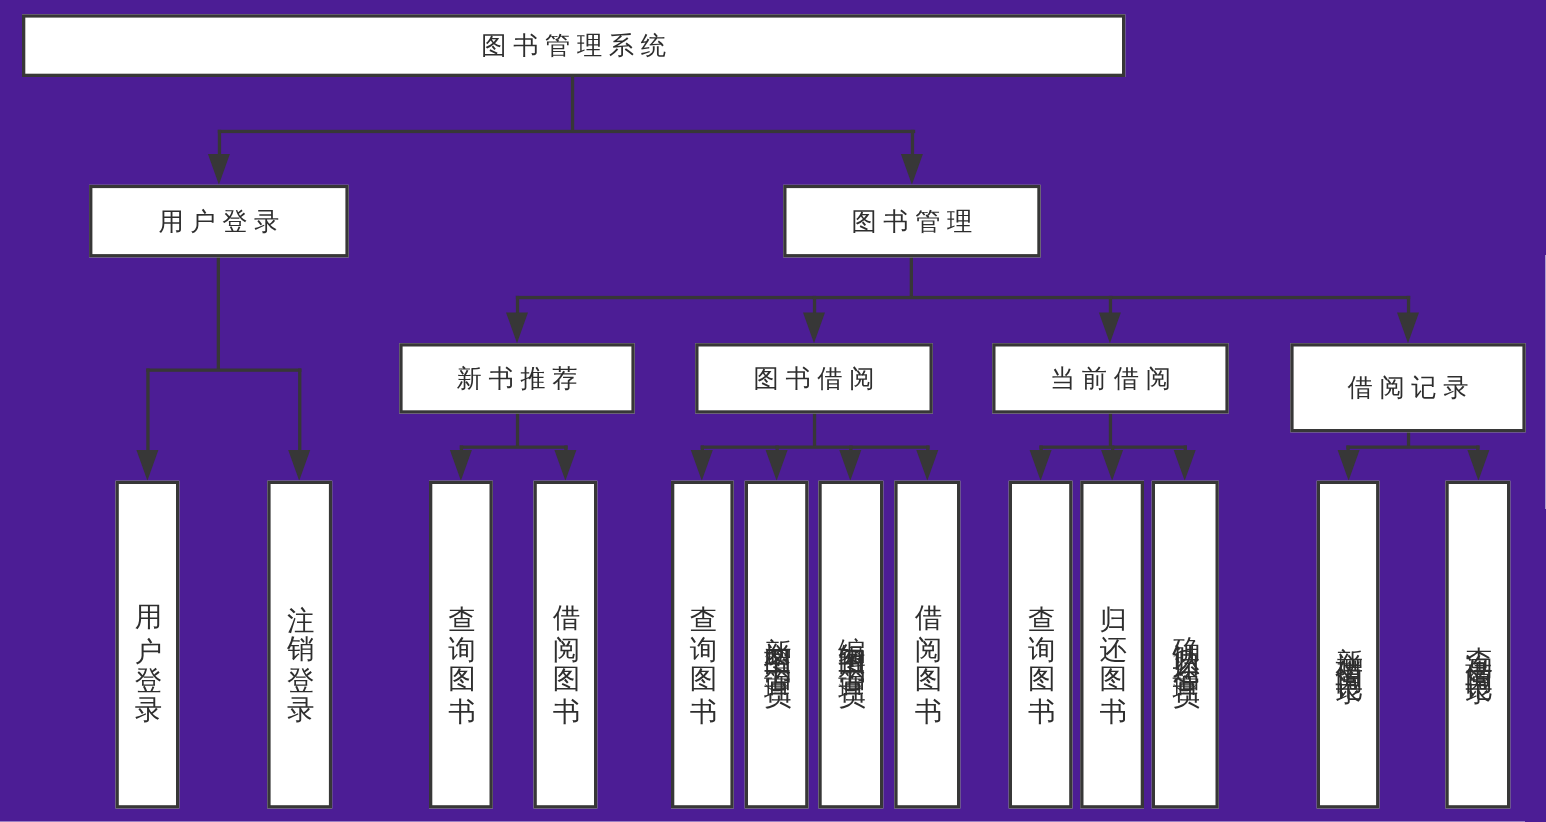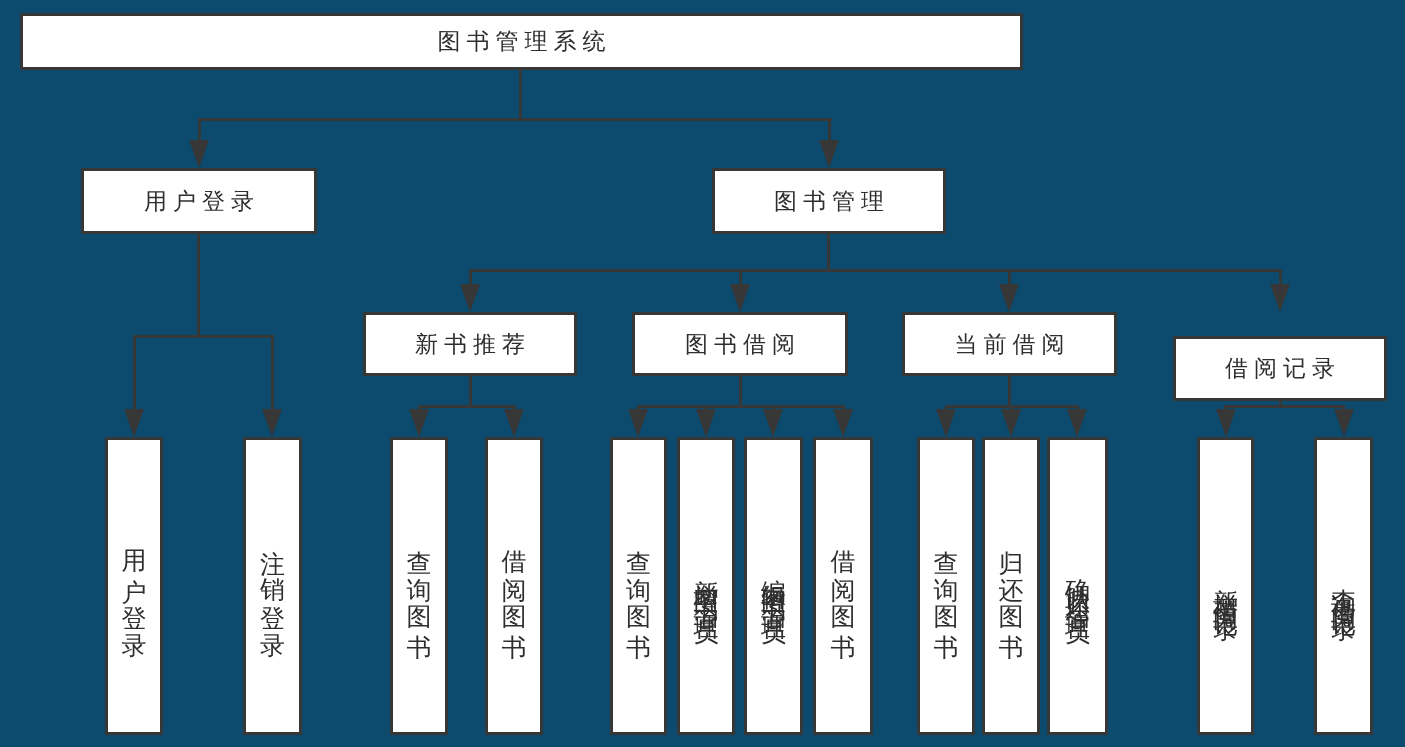"图书管理系统" .canvas { background: #0c4a6e -> #4c1d95 }
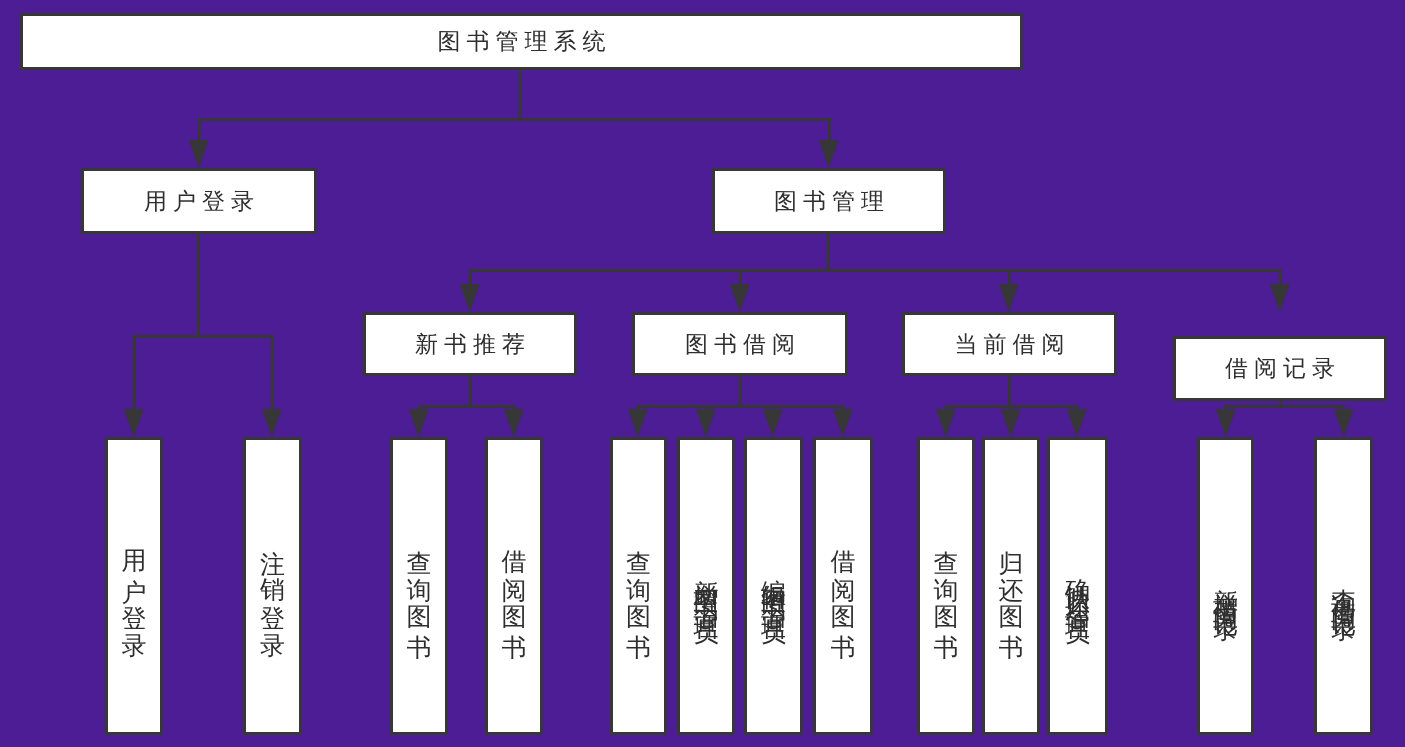"借阅记录" div.node { height: 65px -> 81px; margin-top: 24px -> none }
